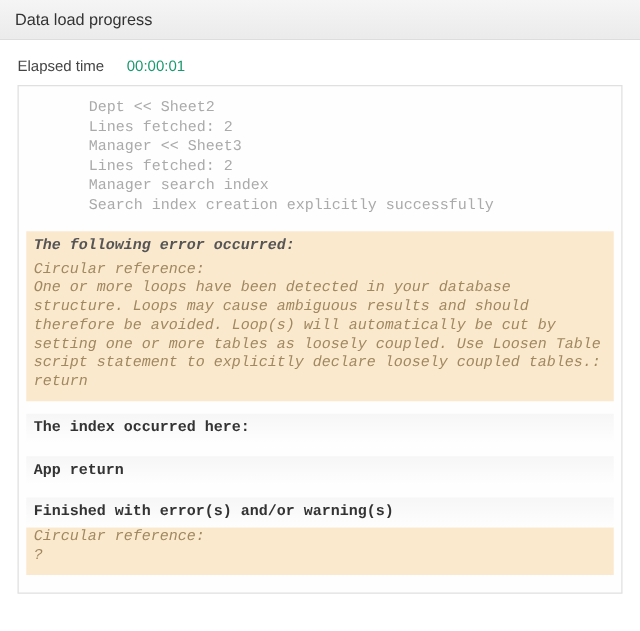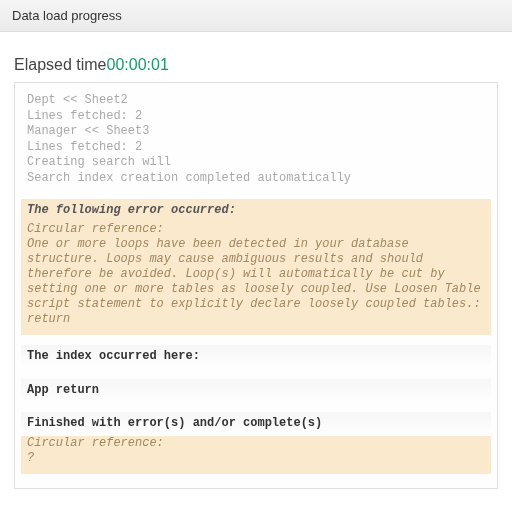"Elapsed time" .elapsed-row { font-size: 16px -> 12px; gap: none -> 18px; margin-top: 10px -> none }
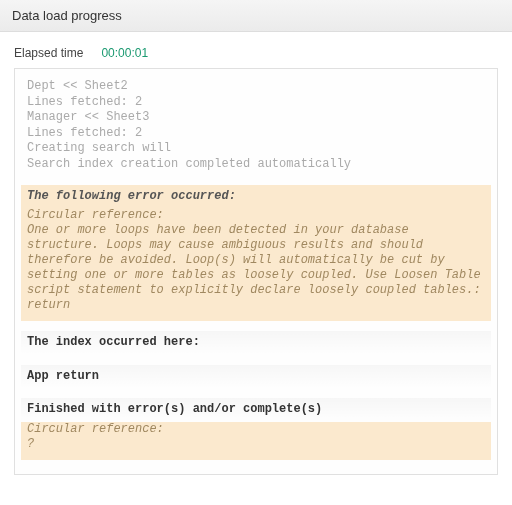"Dept << Sheet2" .load-lines div { margin-left: none -> 44px }
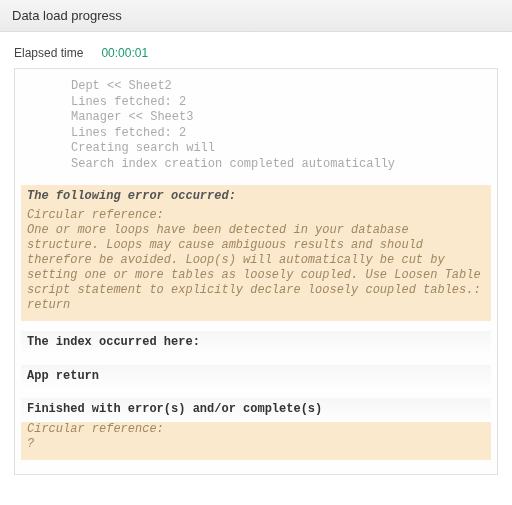"Creating search will" div { text: Creating search will -> Manager search index }
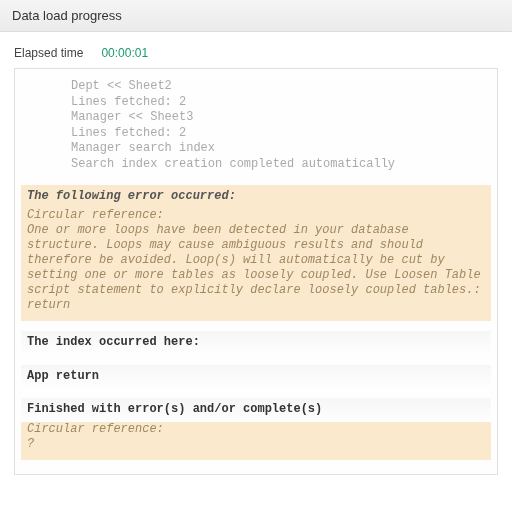"Search index creation completed" div { text: completed automatically -> explicitly successfully }
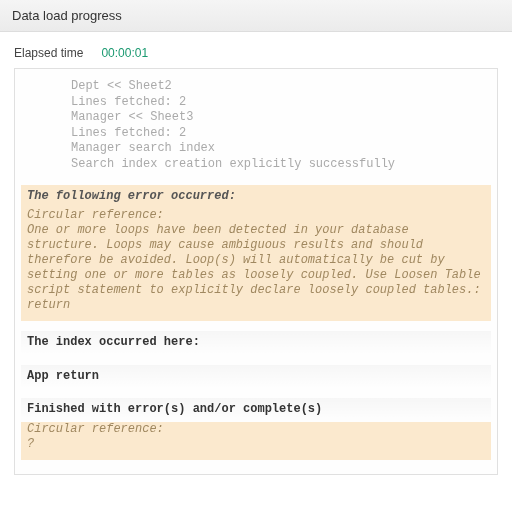"Finished with error(s) and/or" div.section-heading { text: complete -> warning }
